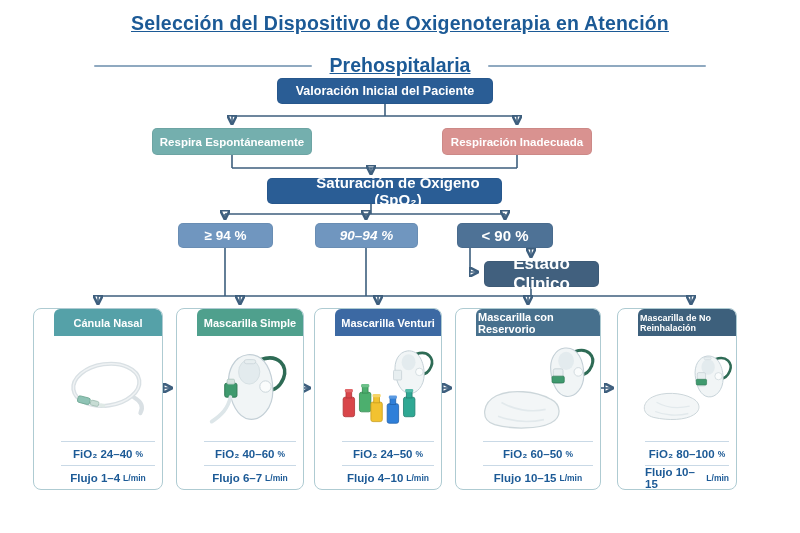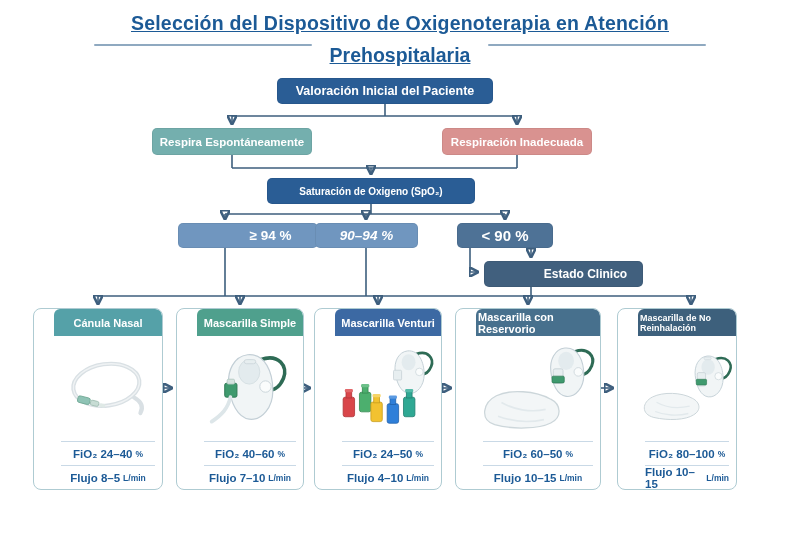"Prehospitalaria" .title-line2-row { align-items: none -> center; margin-top: 9px -> 19px }
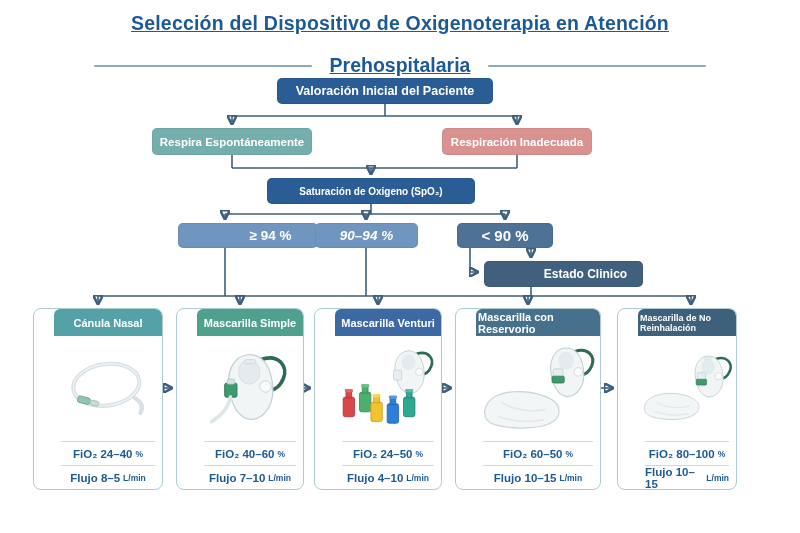"Saturación de Oxigeno (SpO₂)" .fb-spo2 { font-size: 10px -> 15px; padding-left: none -> 27px }
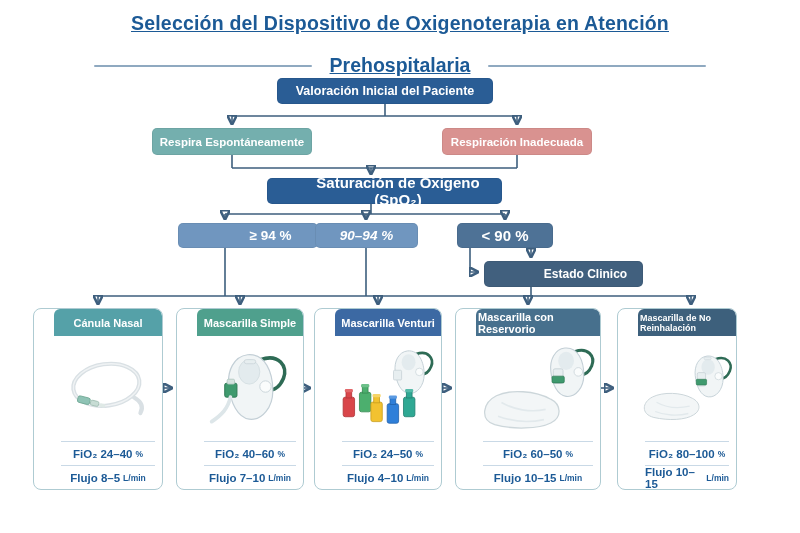"≥ 94 %" .fb-ge94 { padding-left: 45px -> none }
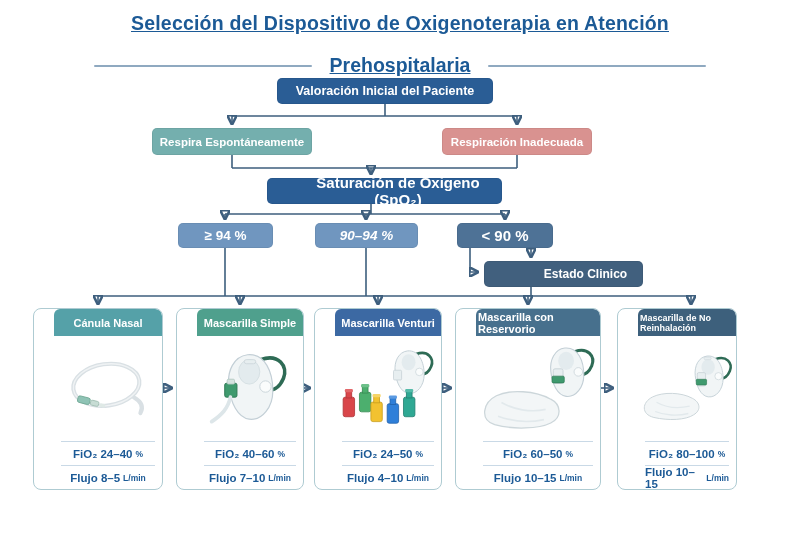"Estado Clinico" .fb-estado { font-size: 12px -> 17px; padding-left: 44px -> none }
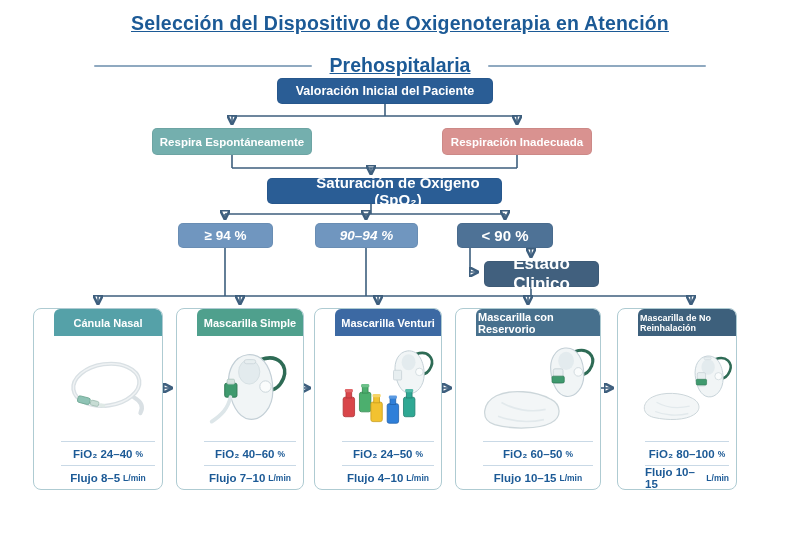"Flujo 8–5" span { text: 8–5 -> 1–4 }
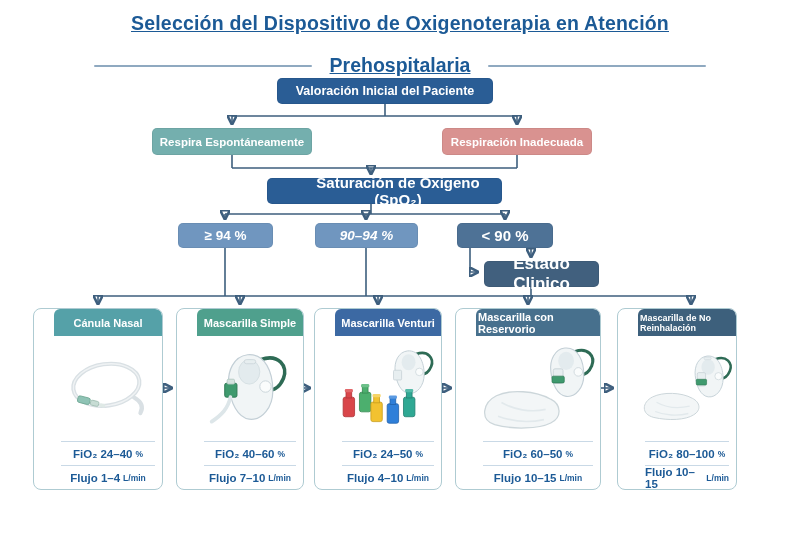"Flujo 7–10" span { text: 7–10 -> 6–7 }
